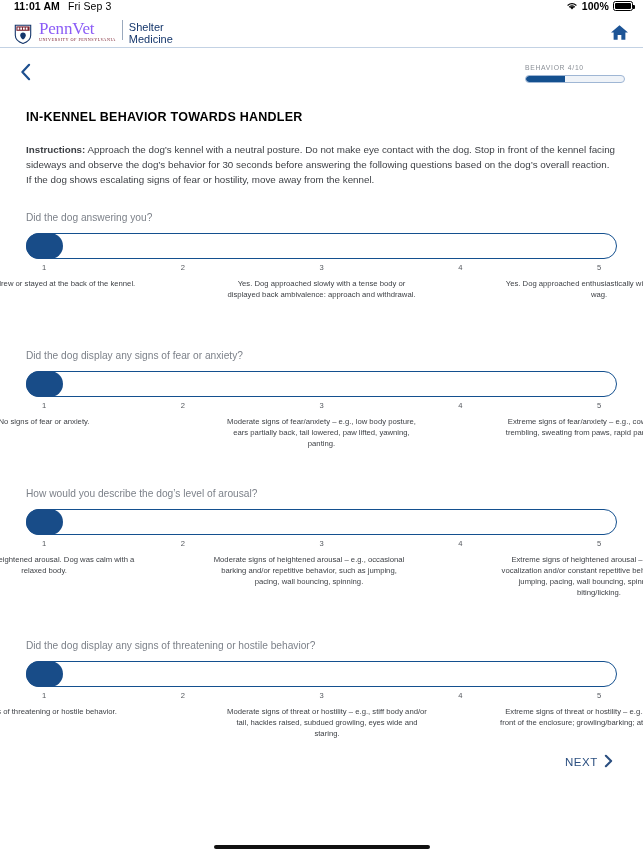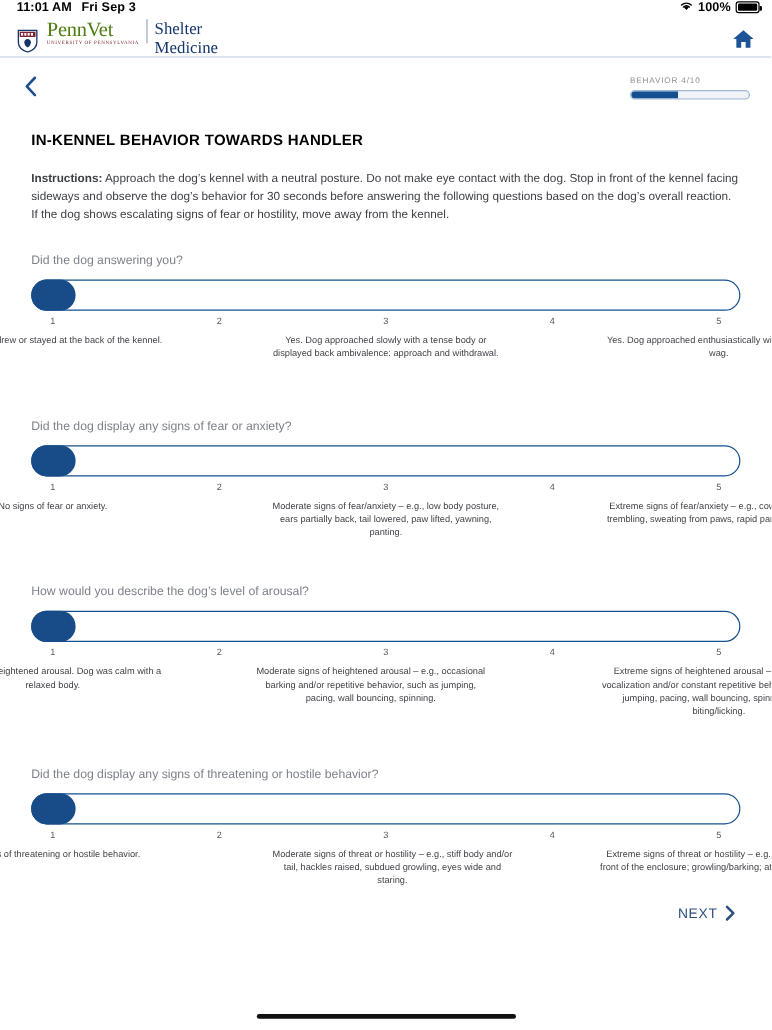"Fri Sep 3" .sb-date { font-weight: 700 -> 400 }
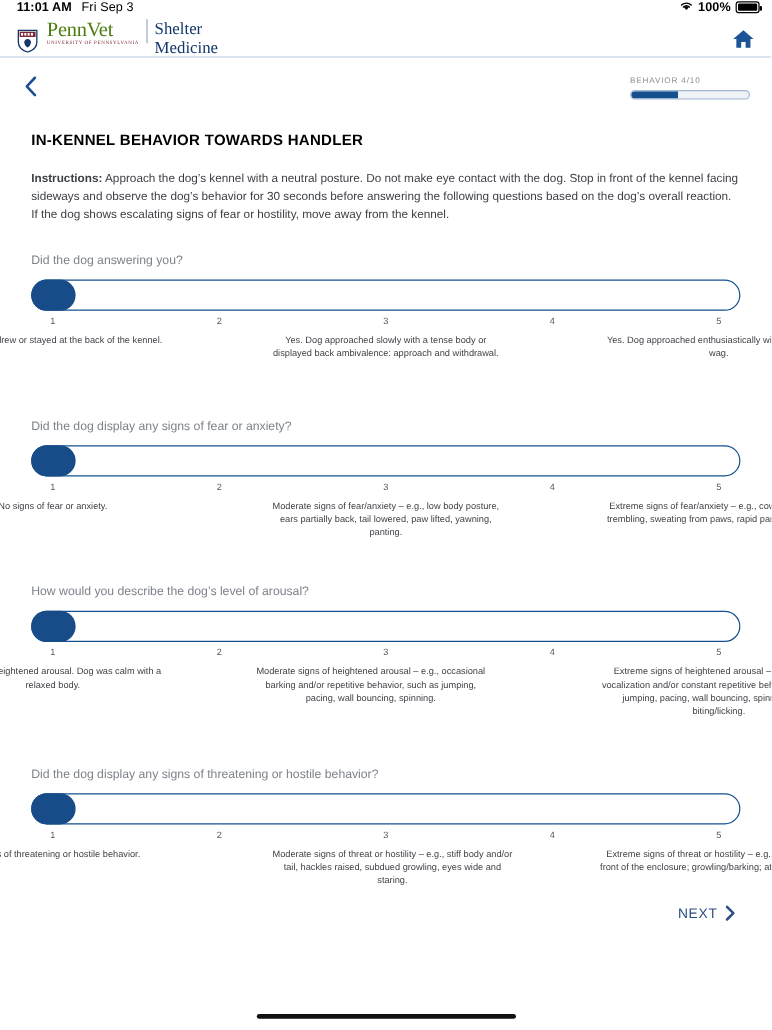"PennVet" .pennvet-name { color: #4d7c0f -> #8b5cf6 }
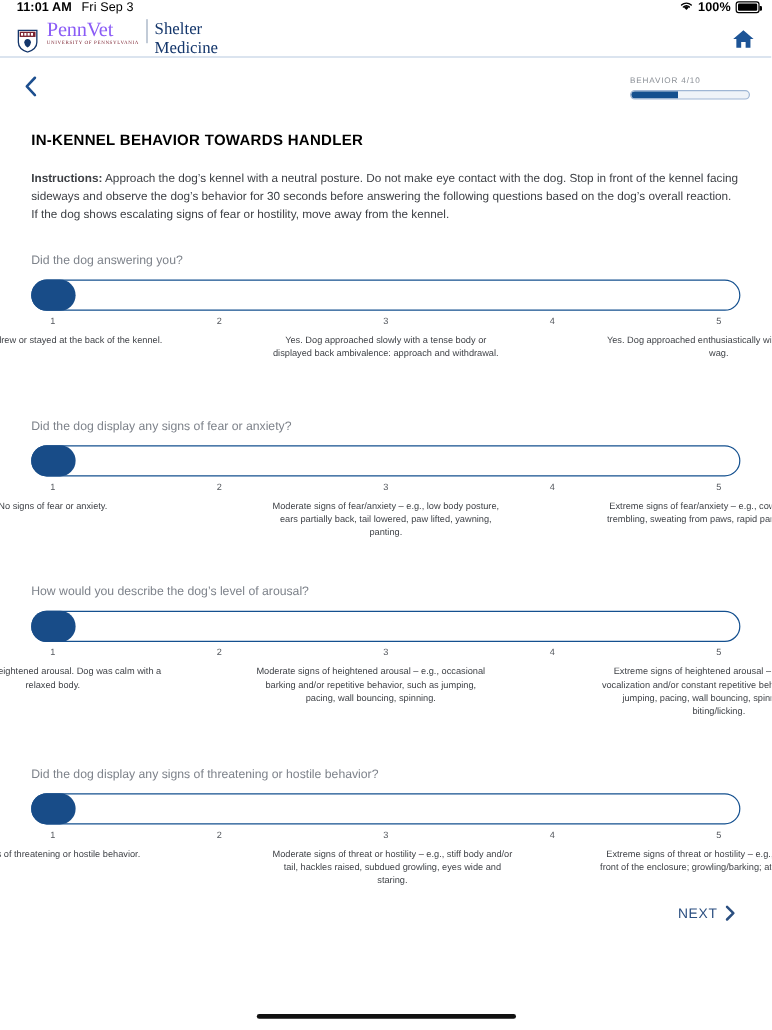"Shelter" .shelter-block { font-family: Liberation Serif, serif -> Liberation Sans, sans-serif; font-size: 14px -> 11px }
